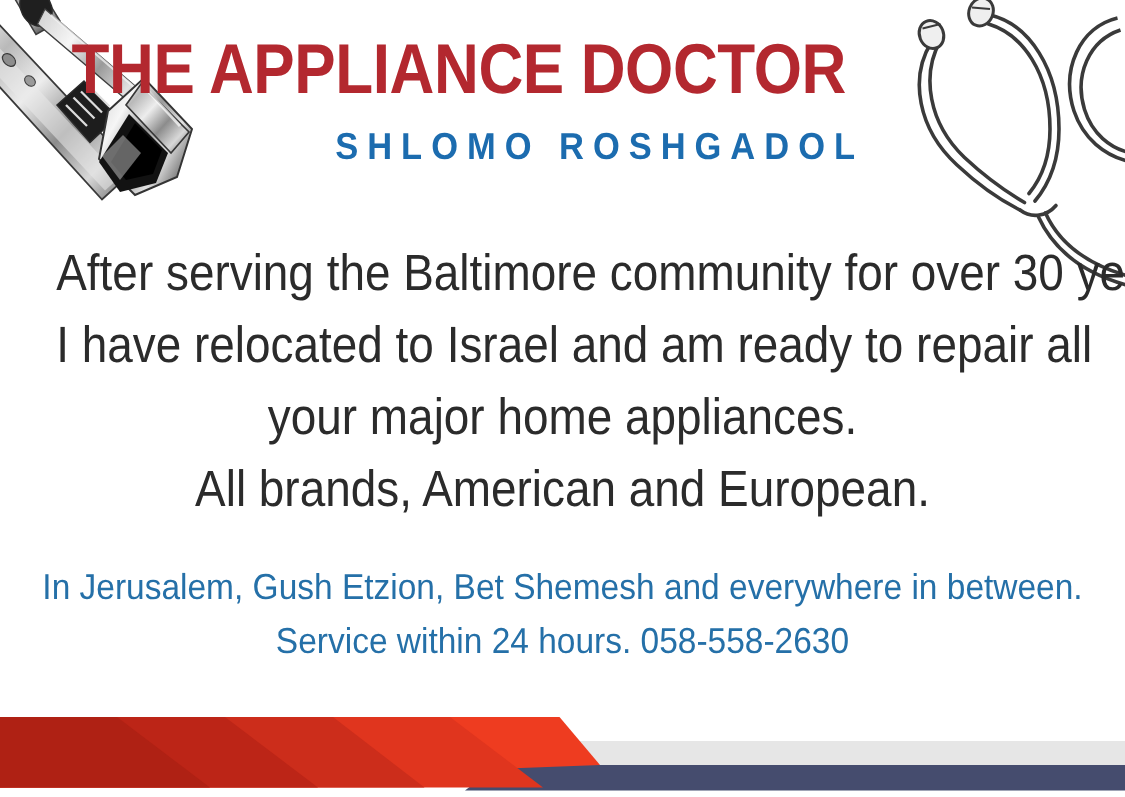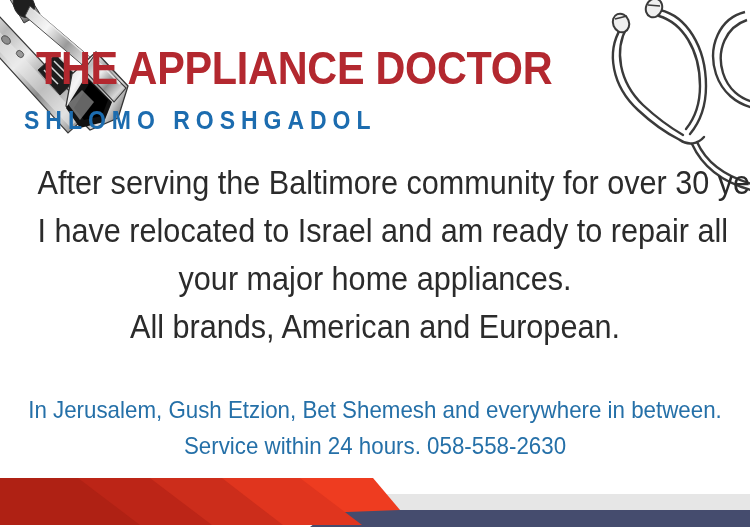"THE APPLIANCE DOCTOR" #headline-block { text-align: left -> right; top: 44px -> 22px }
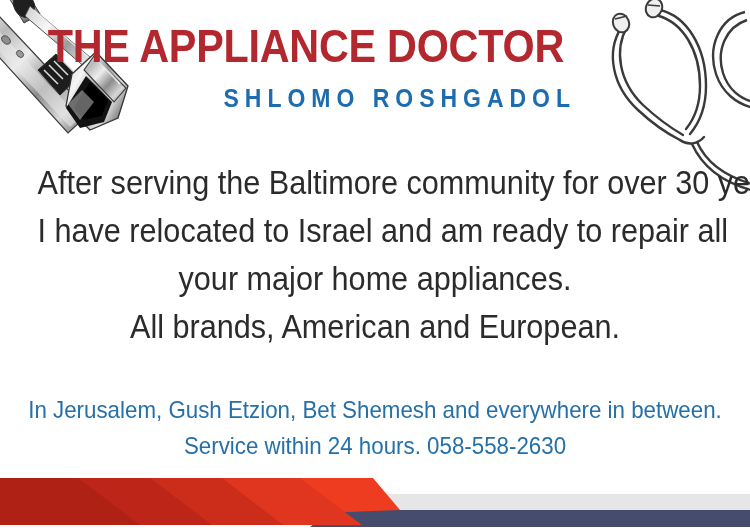"In Jerusalem, Gush Etzion, Bet" #contact-block { top: 392px -> 374px }
